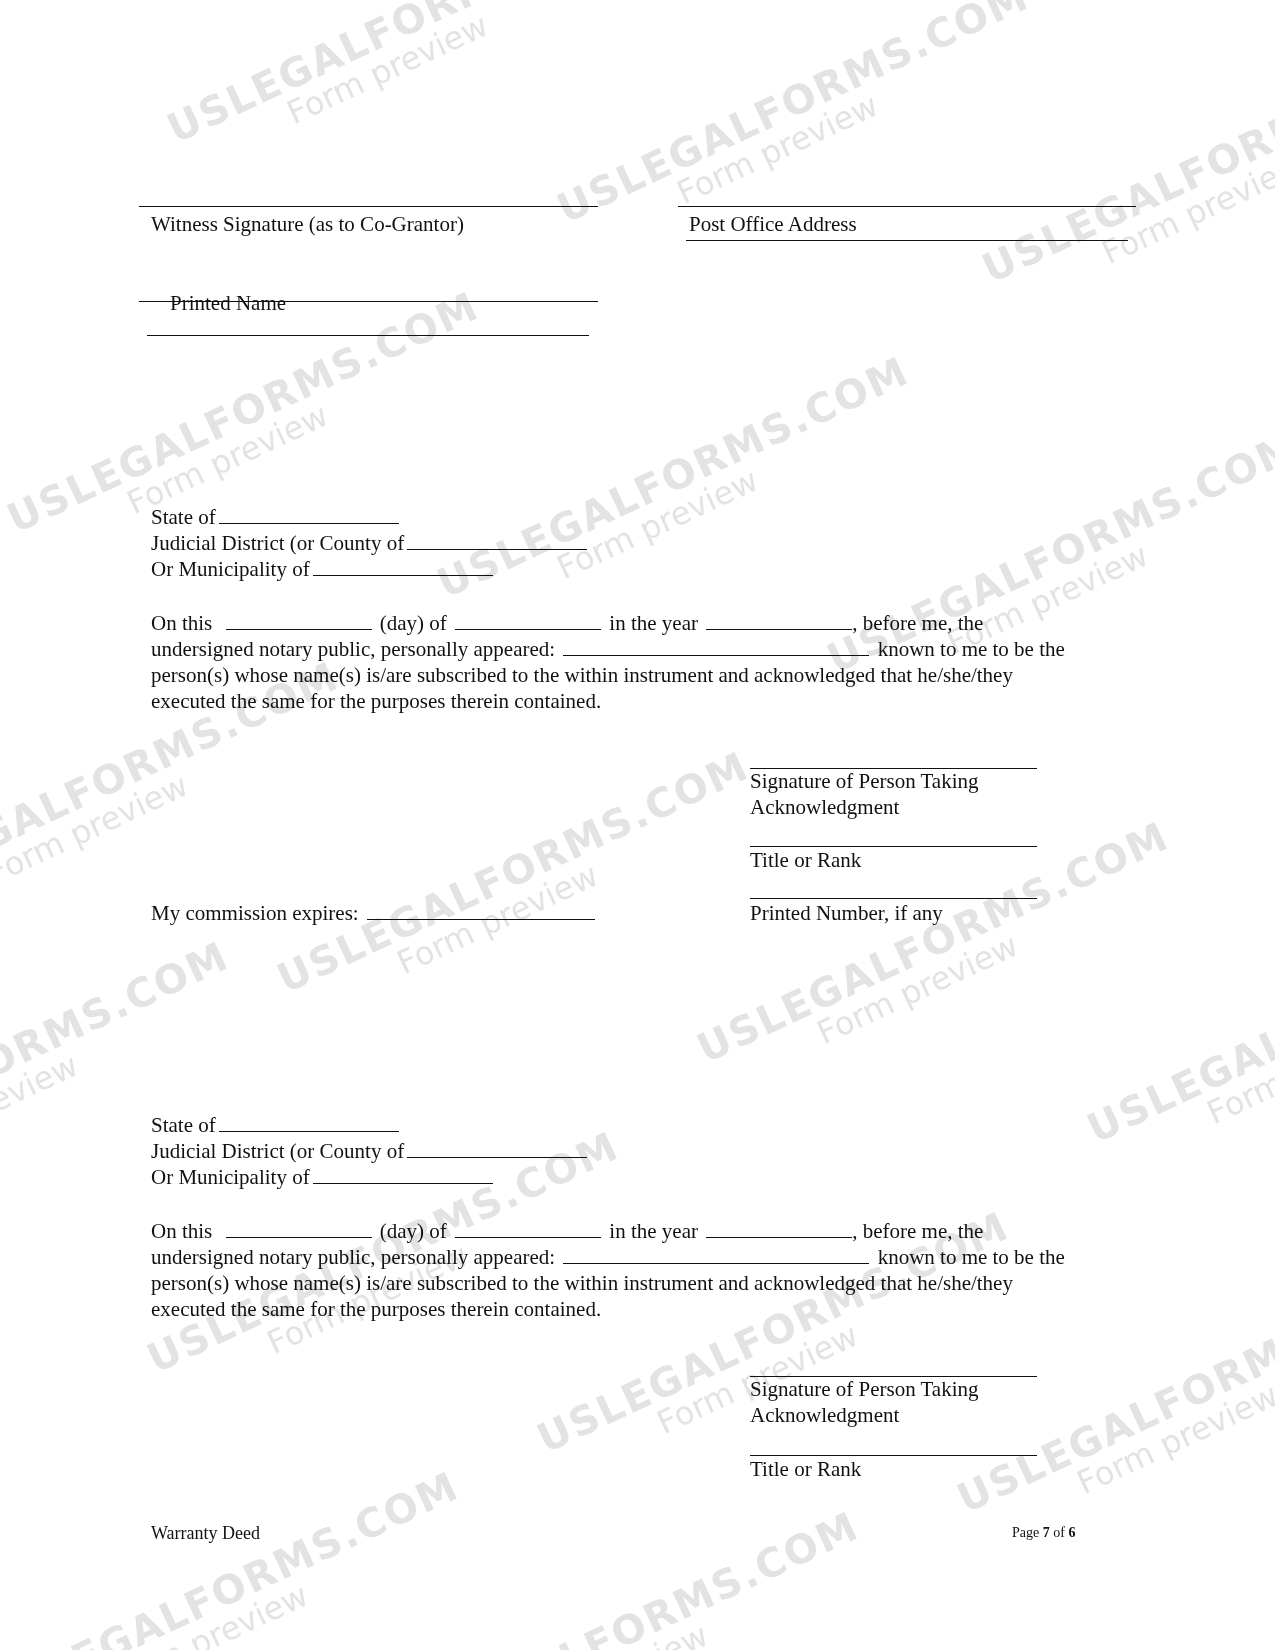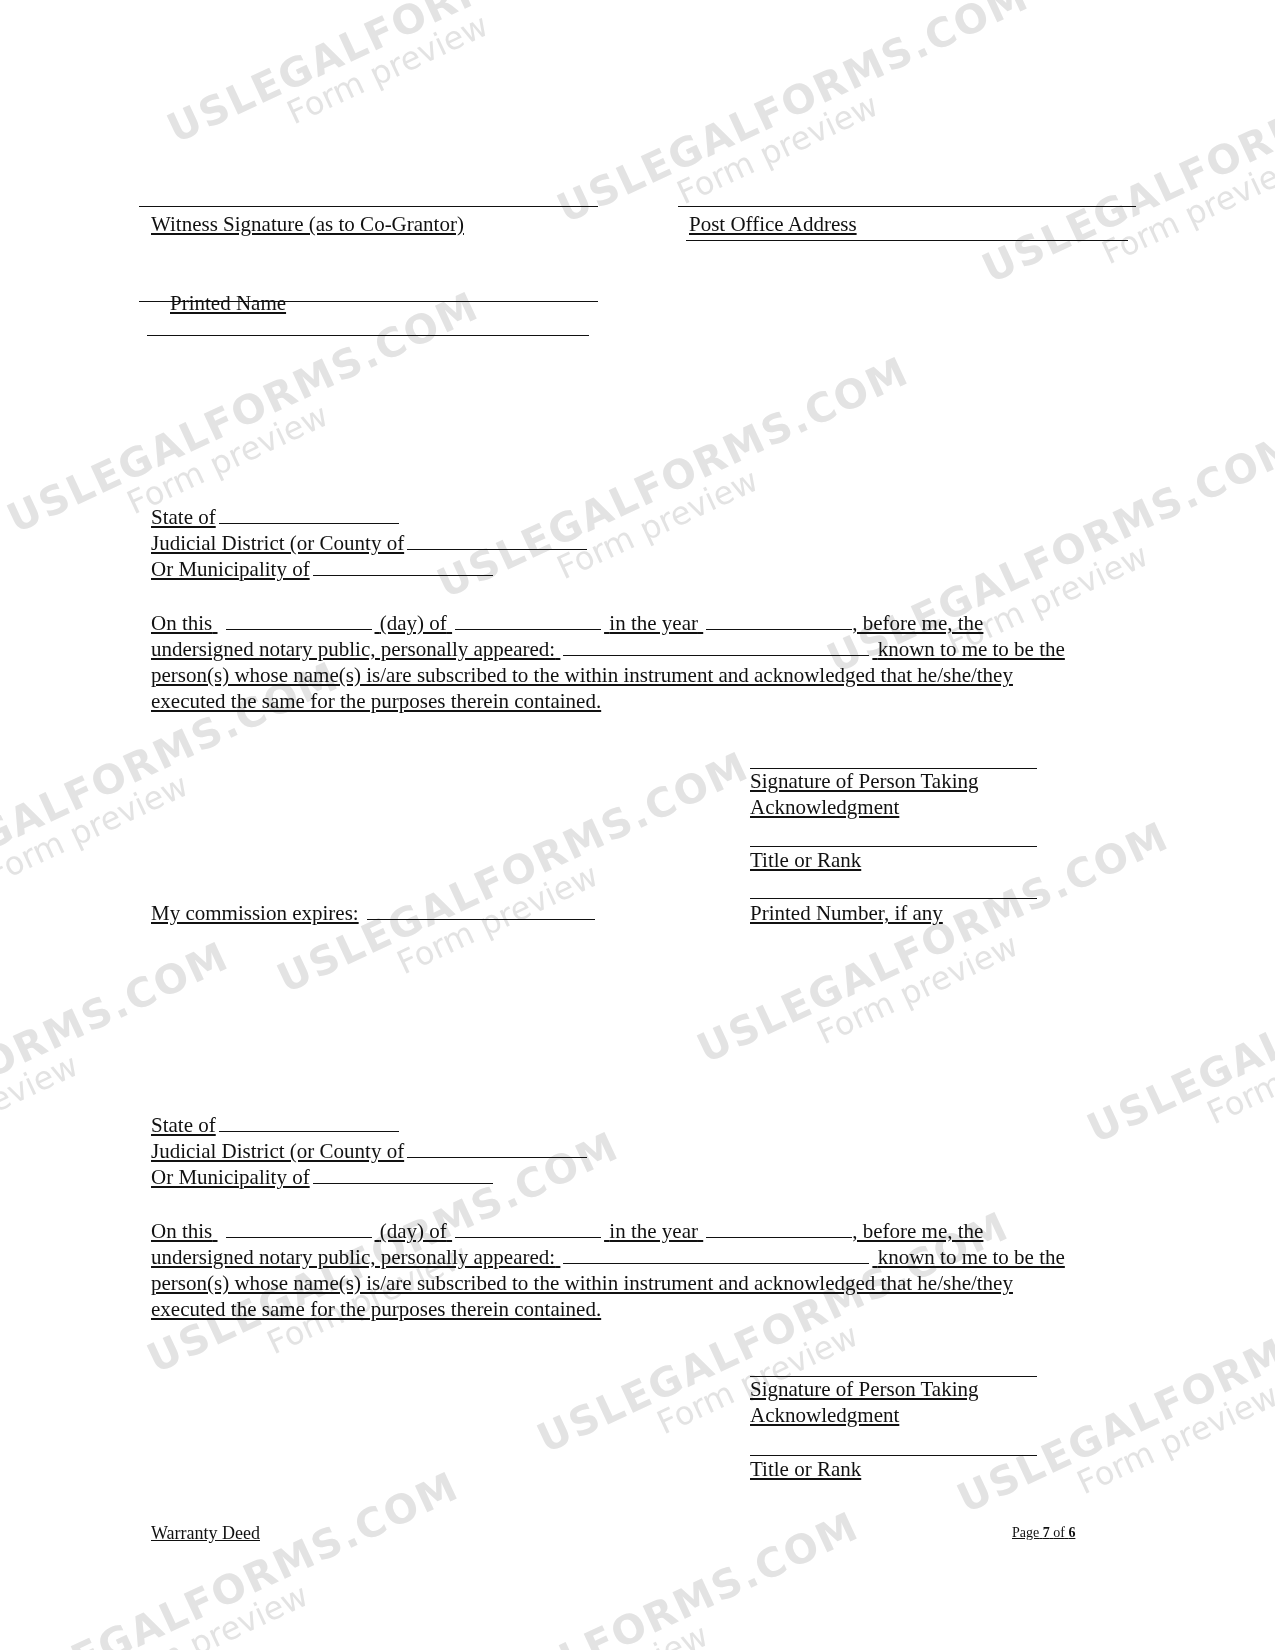"Witness Signature (as to Co-Grantor)" .abs { text-decoration: underline -> none }
